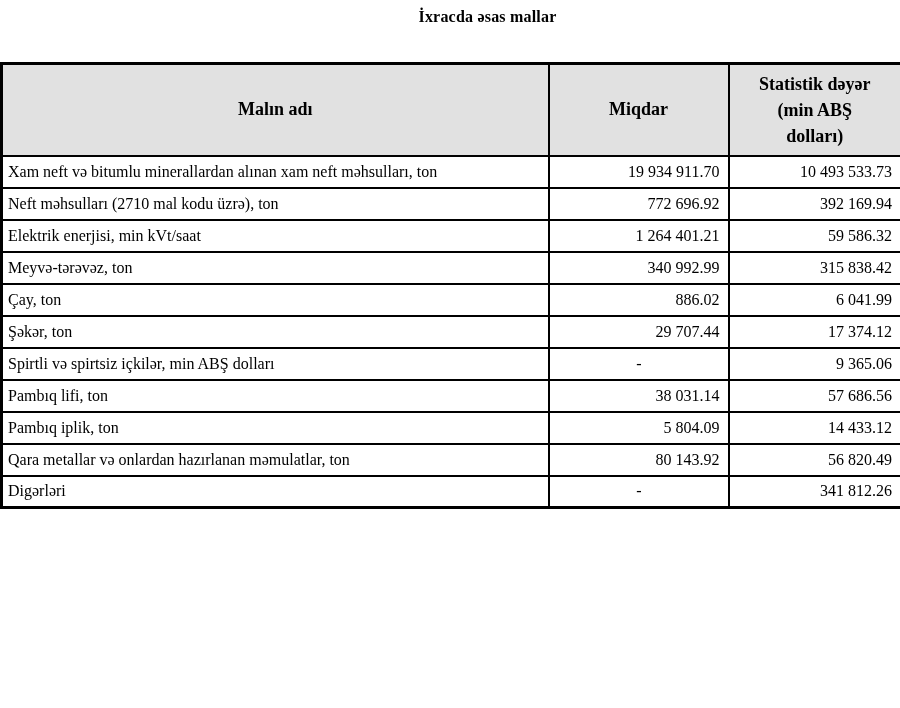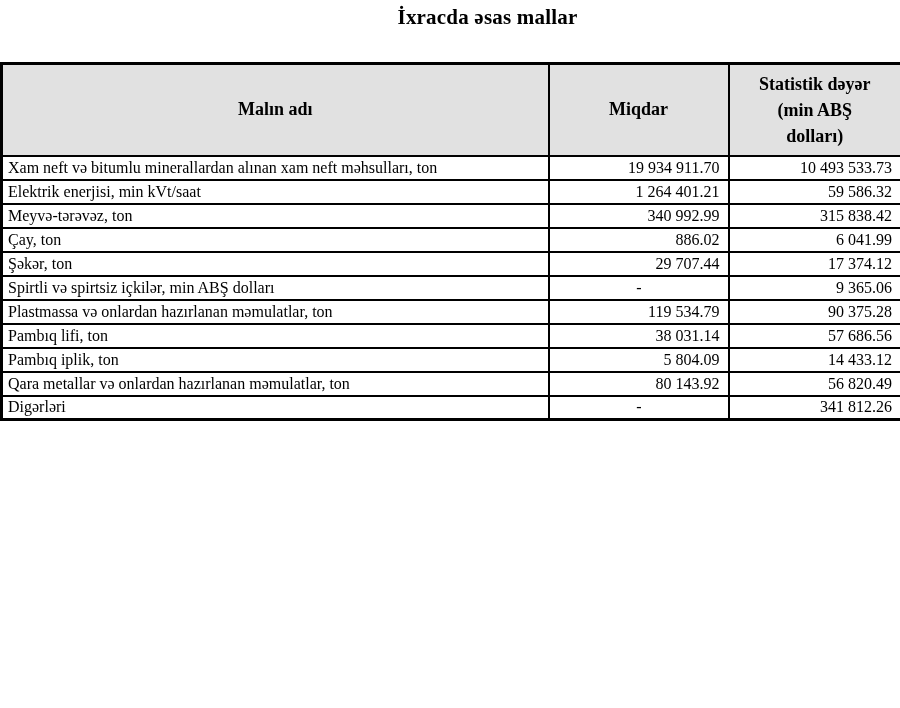"İxracda əsas mallar" .title { font-size: 21px -> 16px }
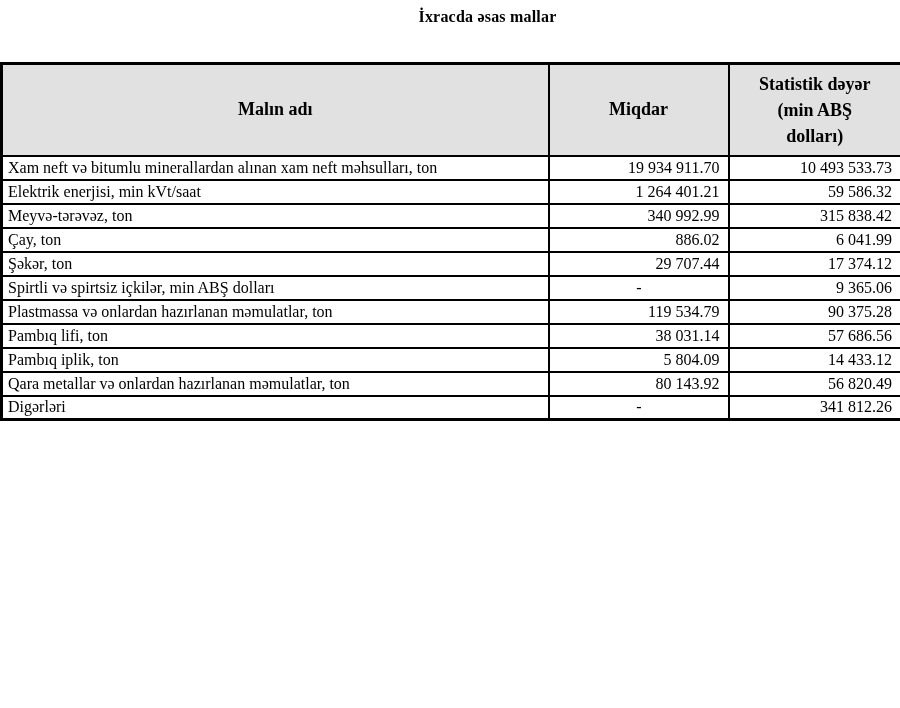"Xam neft və bitumlu minerallardan" .export tbody tr { height: 24px -> 32px }
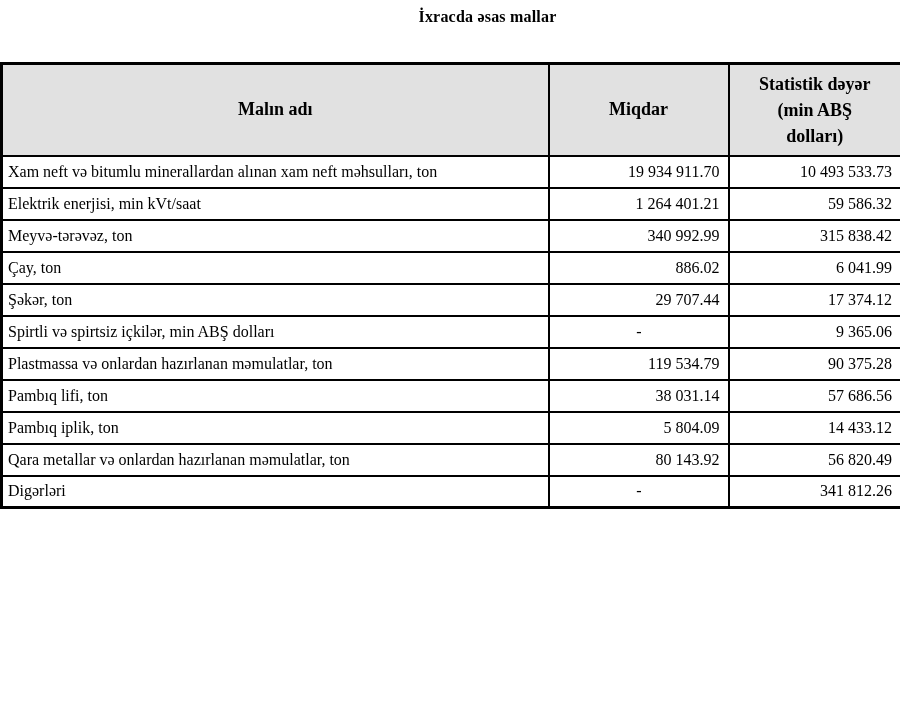"Neft məhsulları (2710 mal kodu" tr { html: none -> <tr> <td>Neft məhsulları (2710 mal kodu üzrə), ton</td> <td>772 696.92</td> <td>392 169.94</td> </tr> }
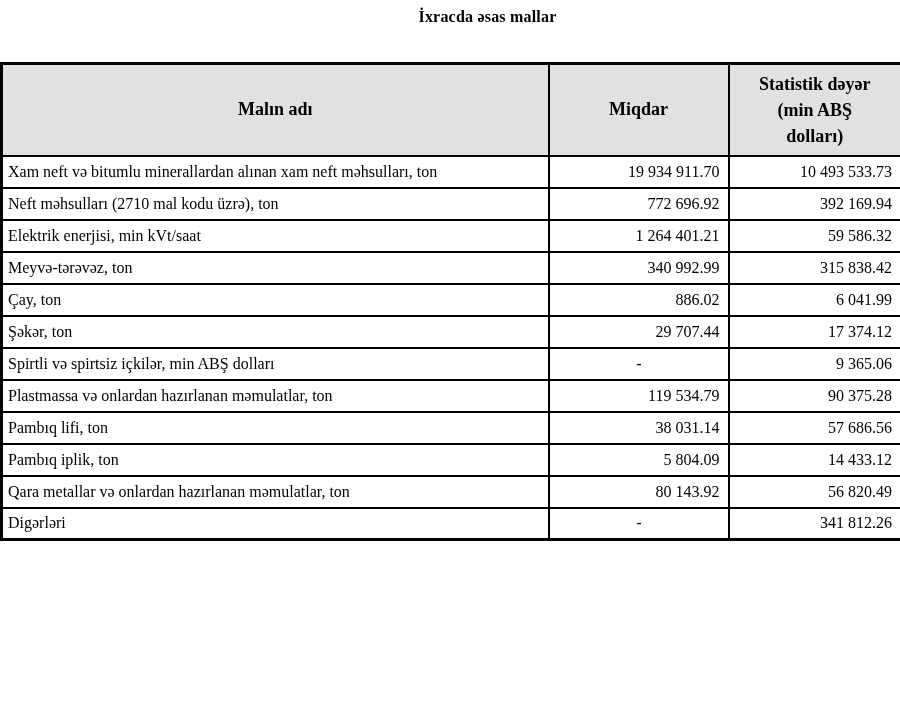"Plastmassa və onlardan hazırlanan" tr { html: <tr> <td>Plastmassa və onlardan hazırlanan məmulatlar, ton</td> <td>119 534.79</td> <td>90 375.28</td> </tr> -> none }
